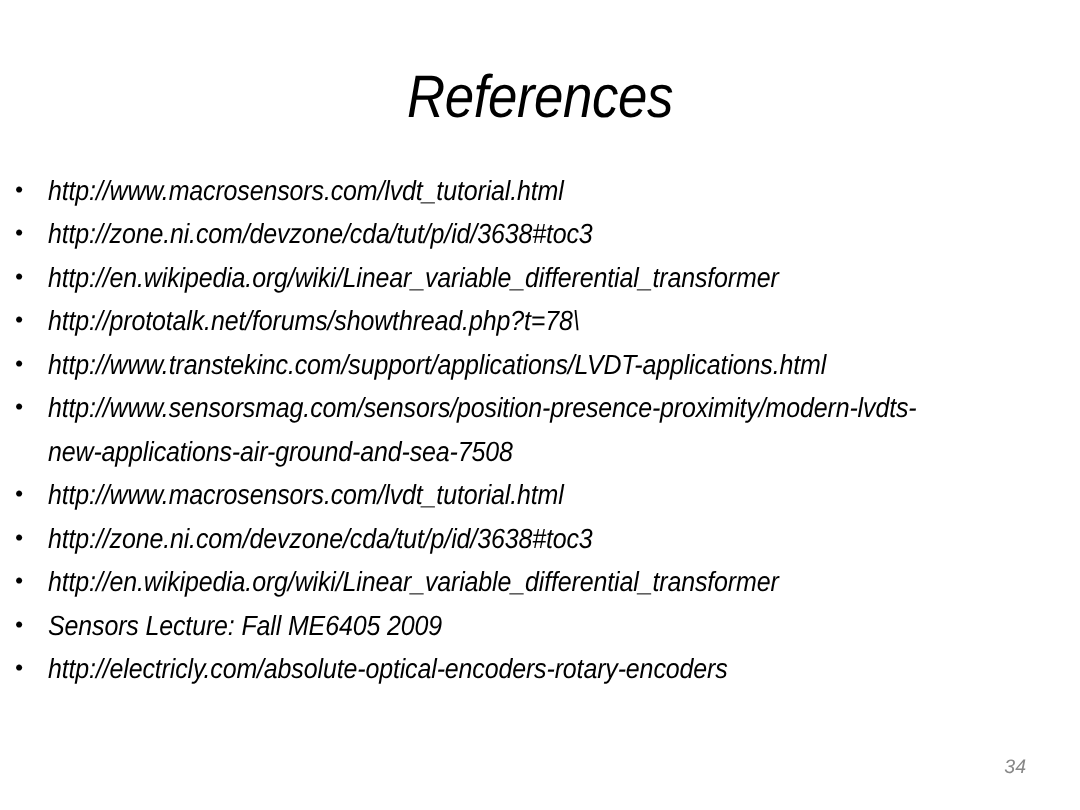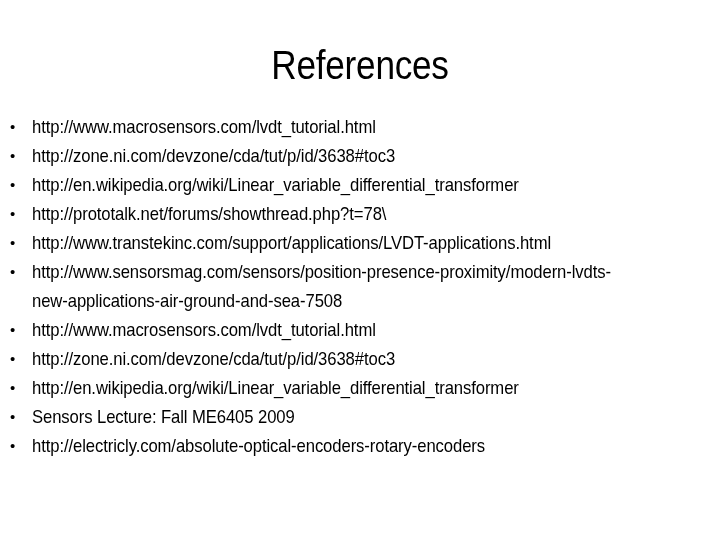"References" .slide { font-style: none -> italic }
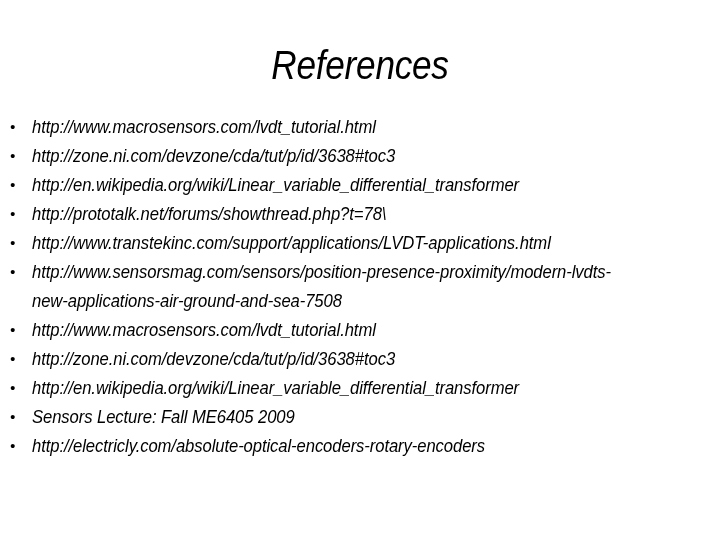"34" div.page-number { html: none -> <div>34</div> }
